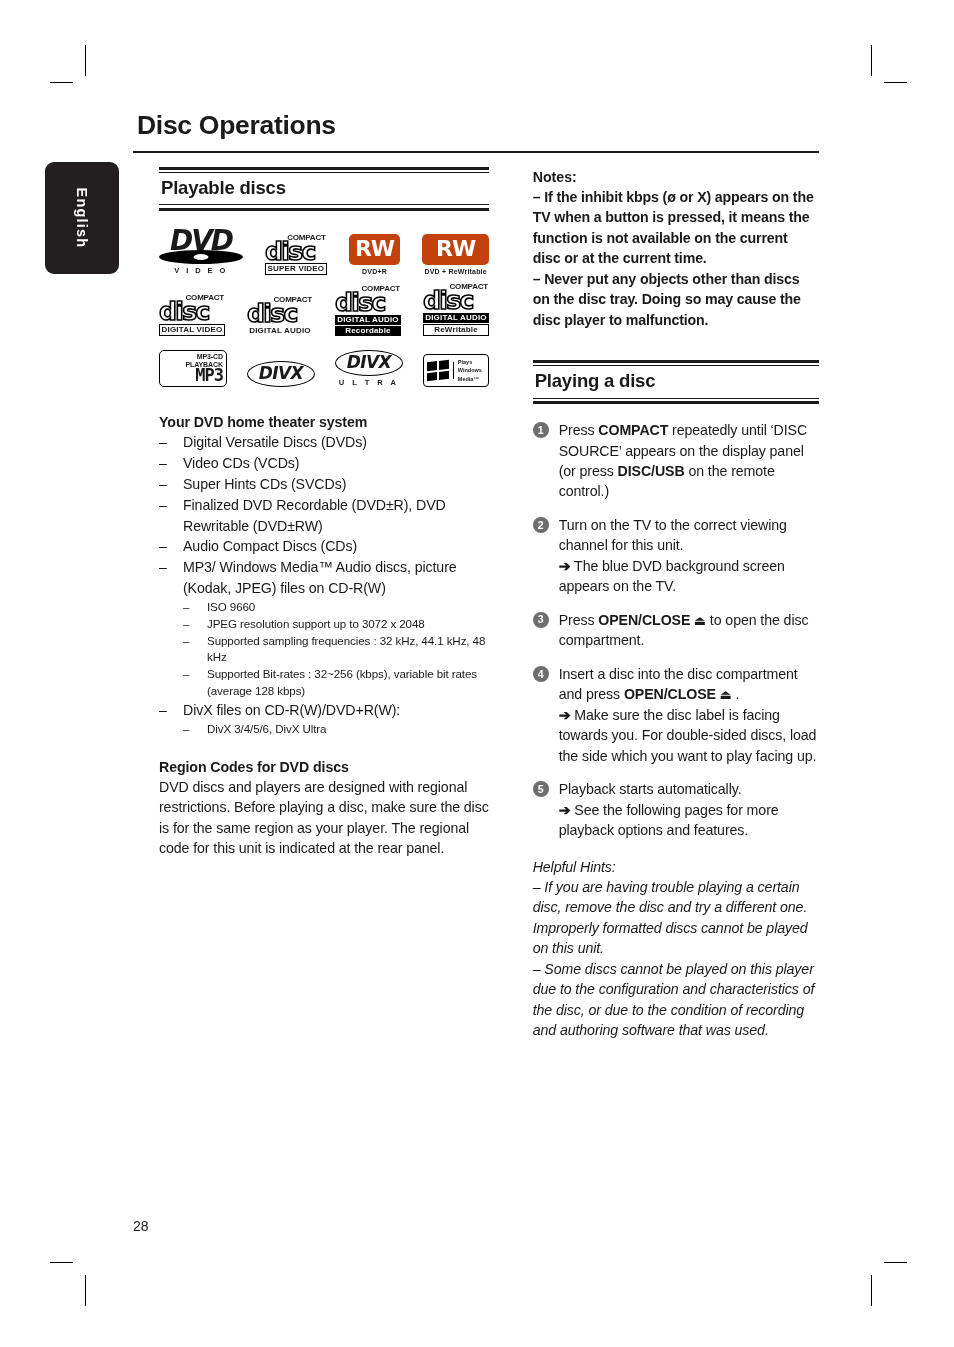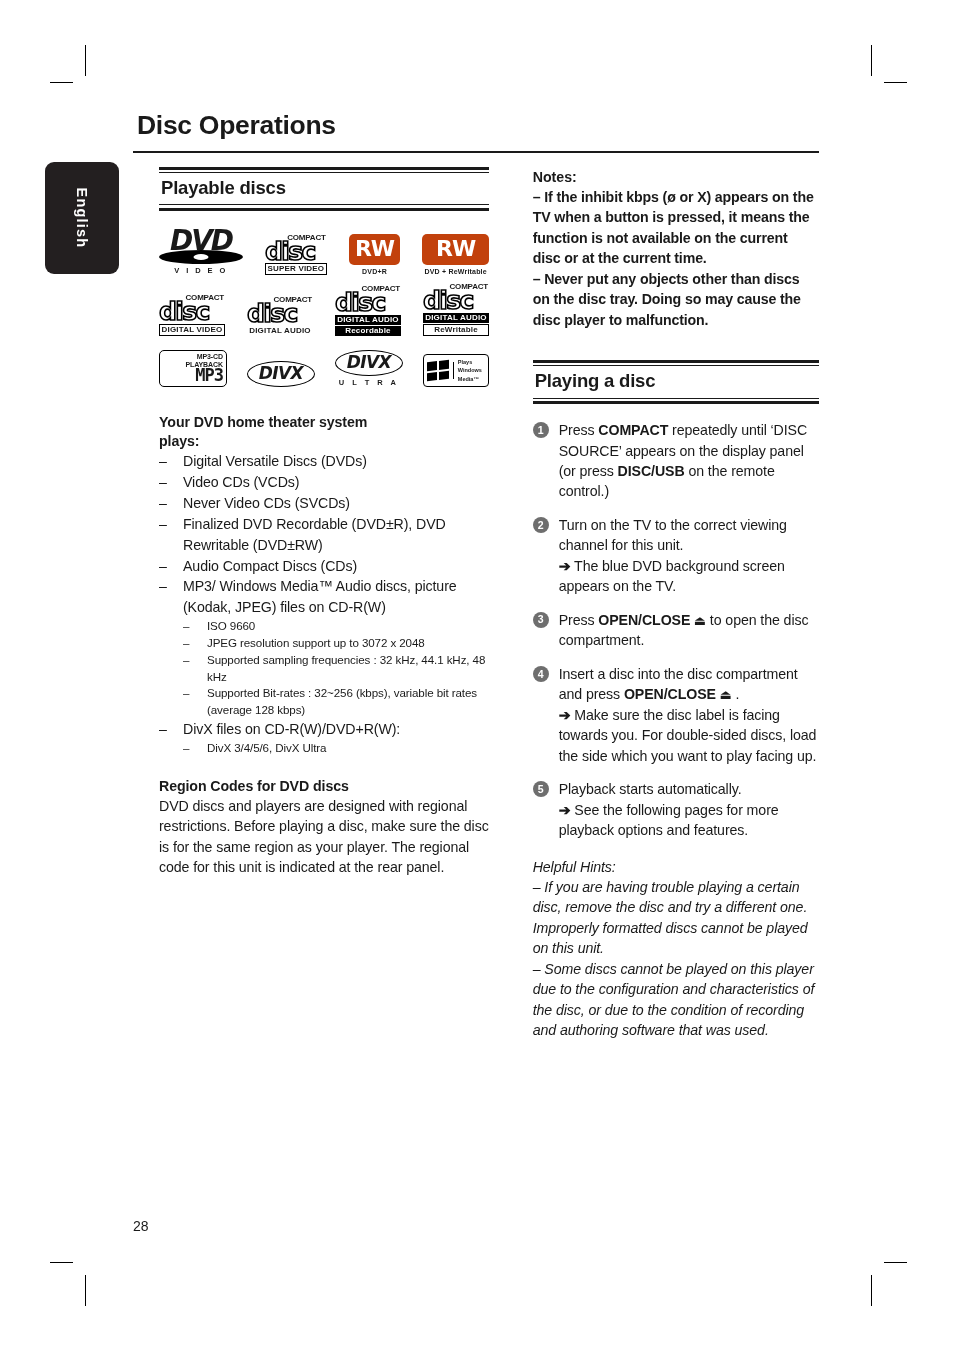"plays:" div.sub-head { html: <div>plays:</div> -> none }
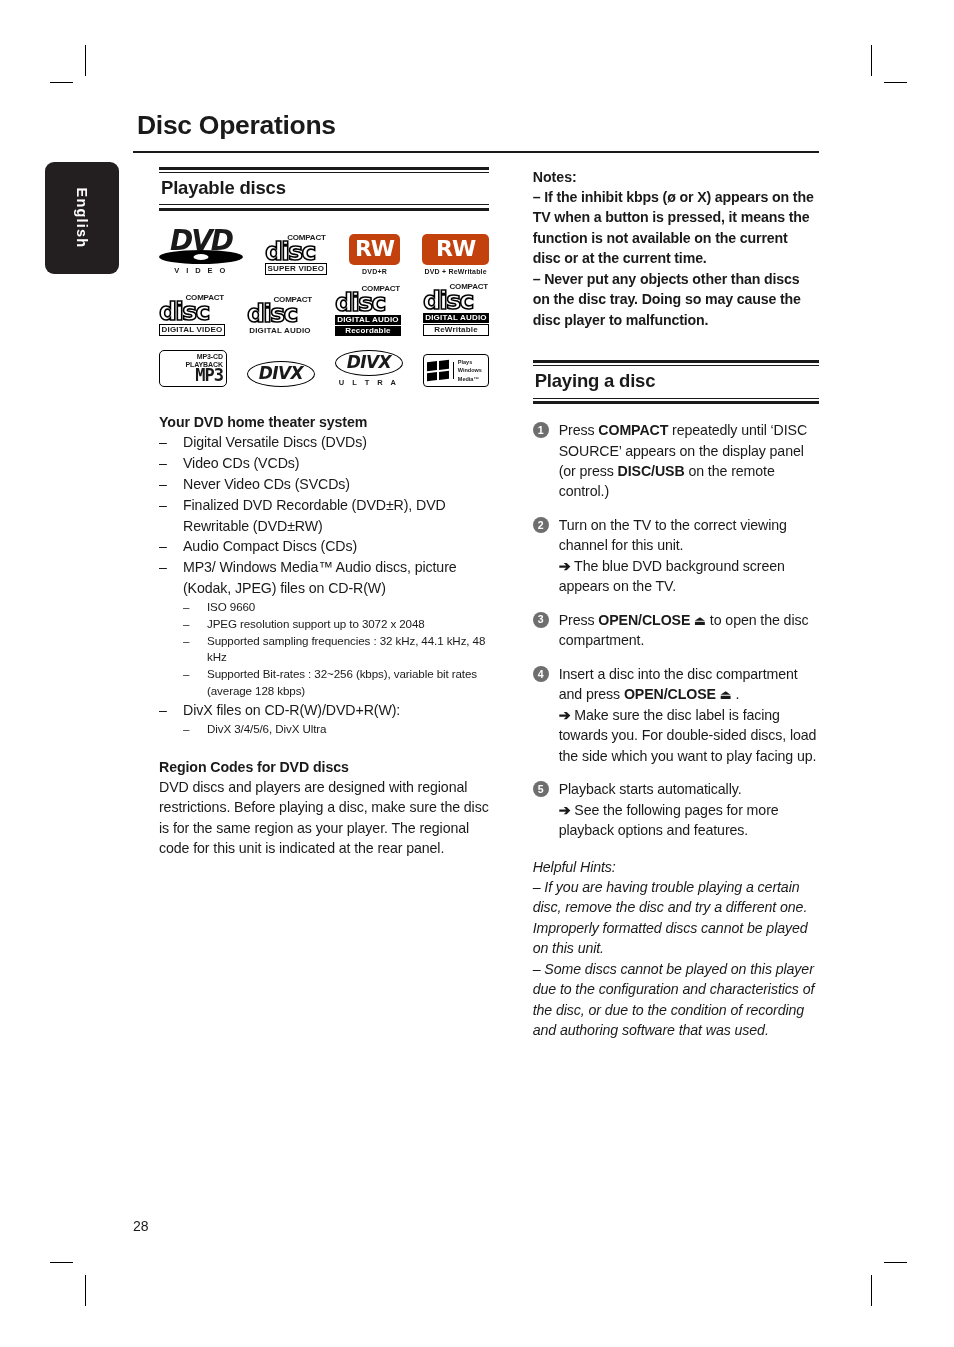"Never Video CDs (SVCDs)" span { text: Never Video -> Super Hints }
